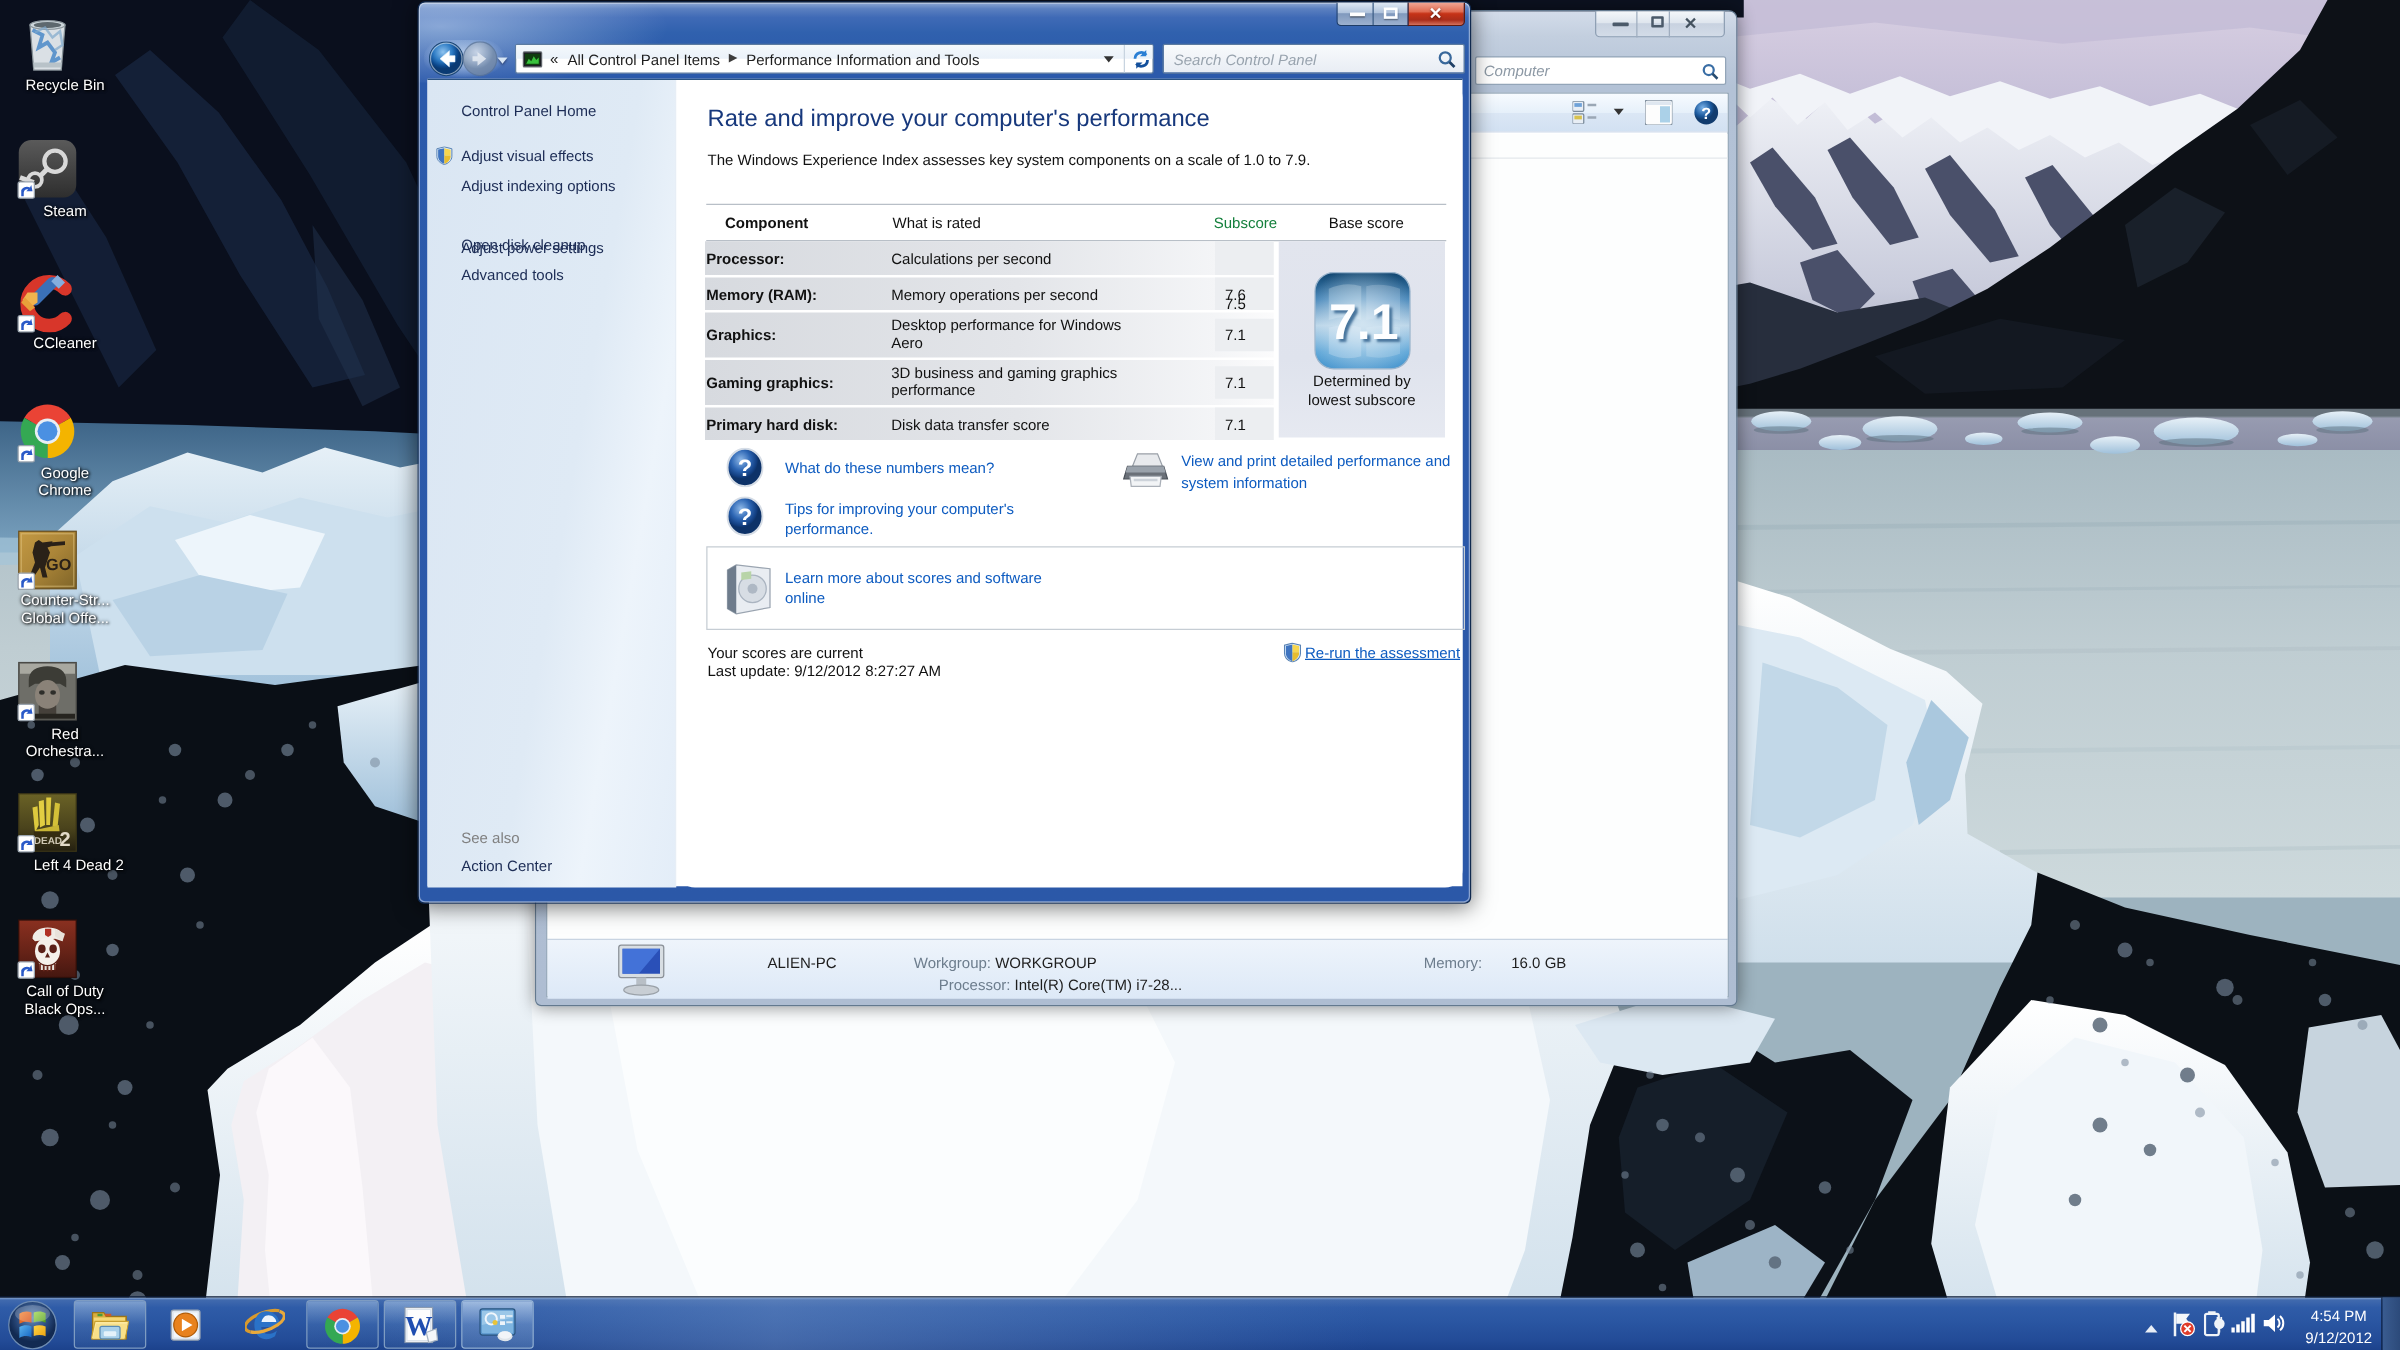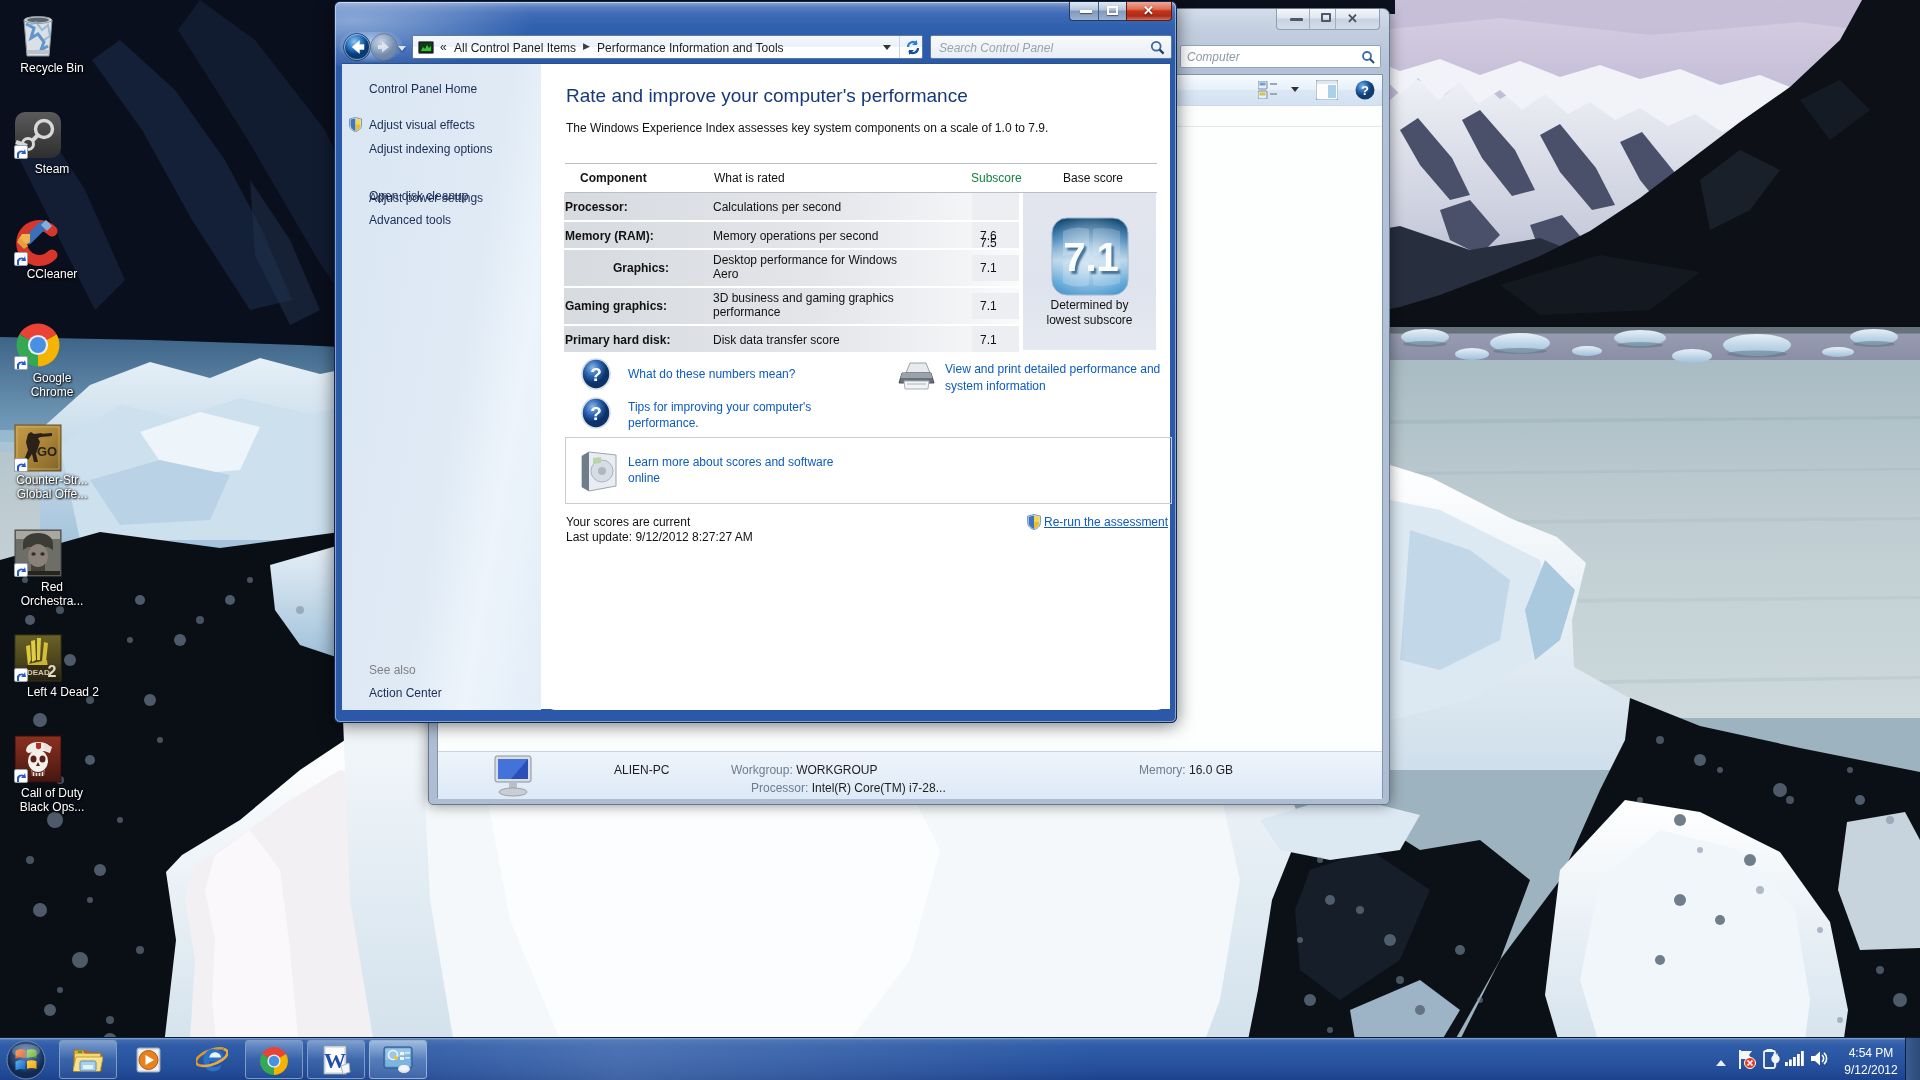"Graphics:" span.abs { padding-left: 48px -> none }
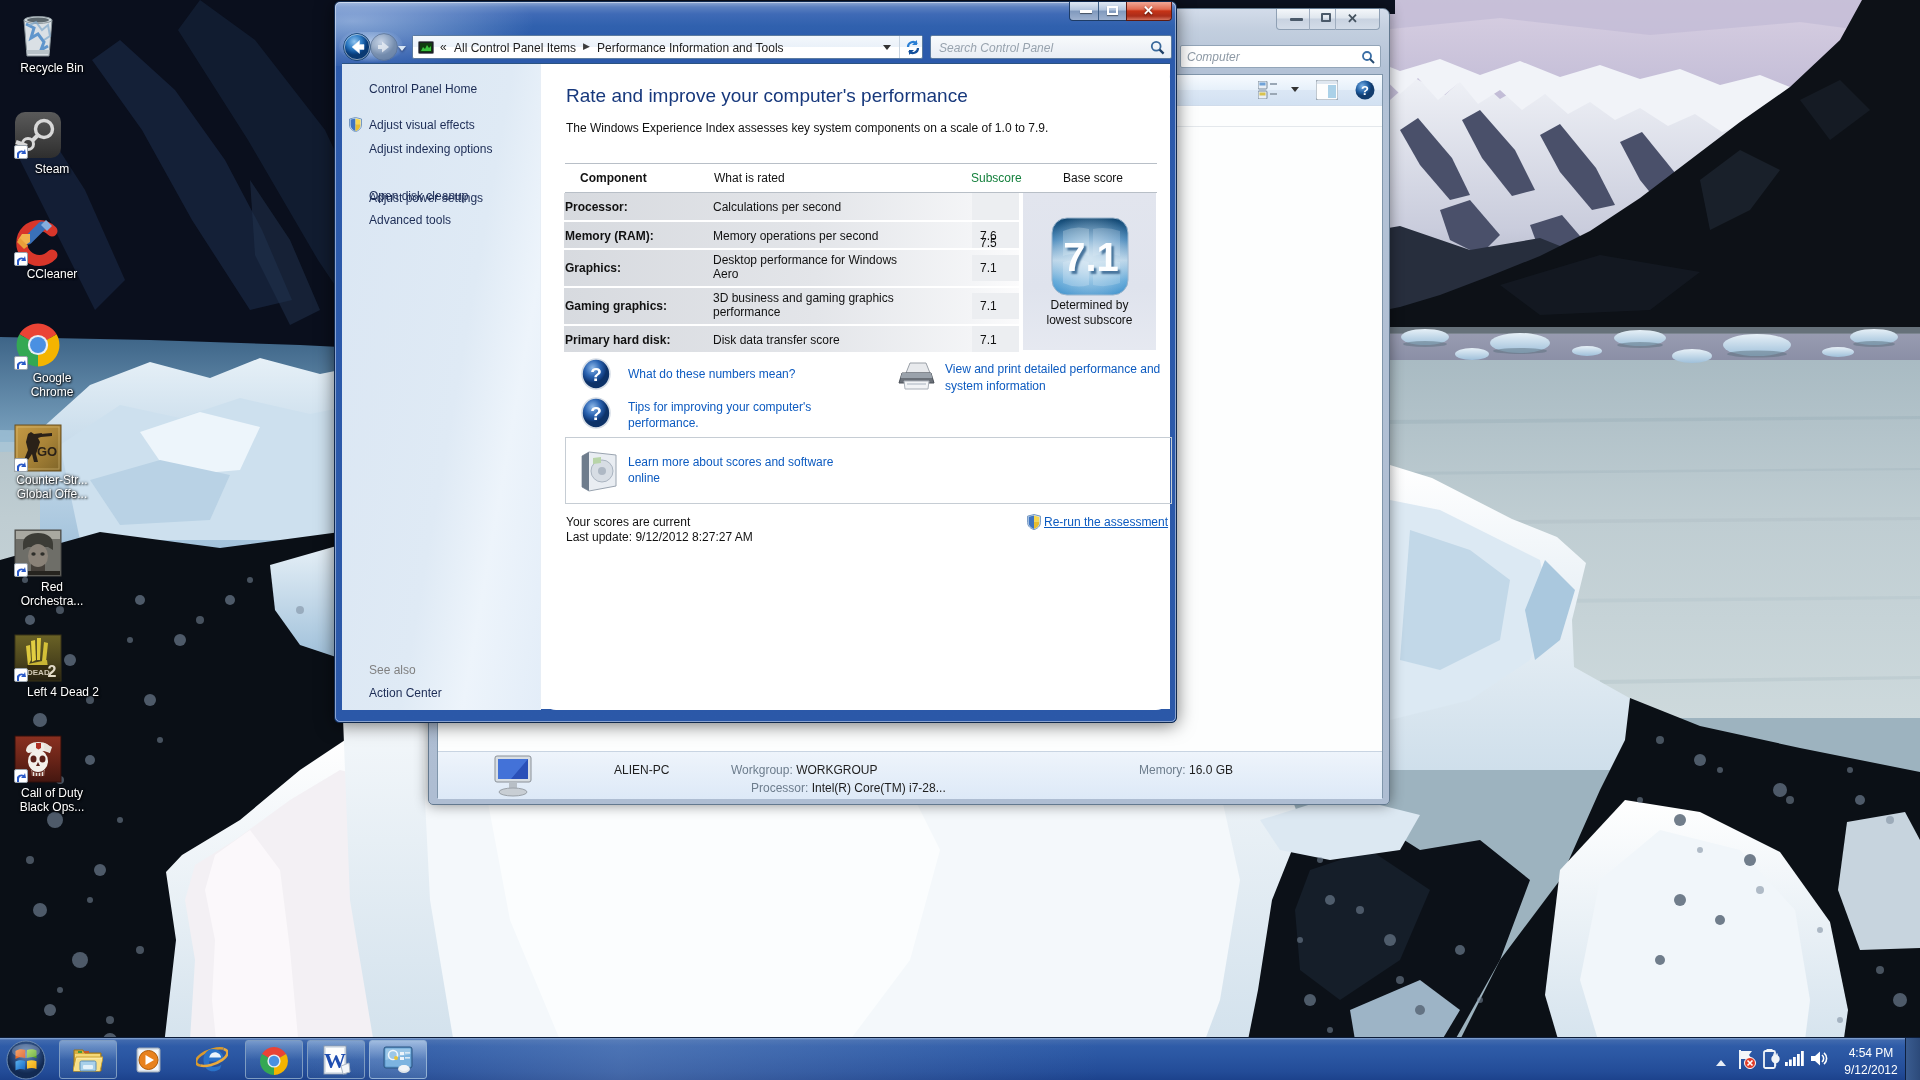"16.0 GB" span { margin-left: none -> 20px }
